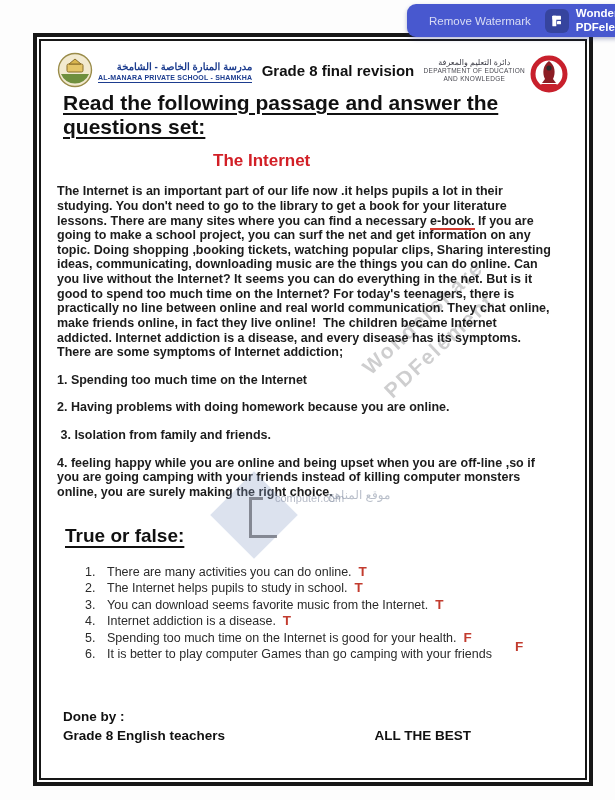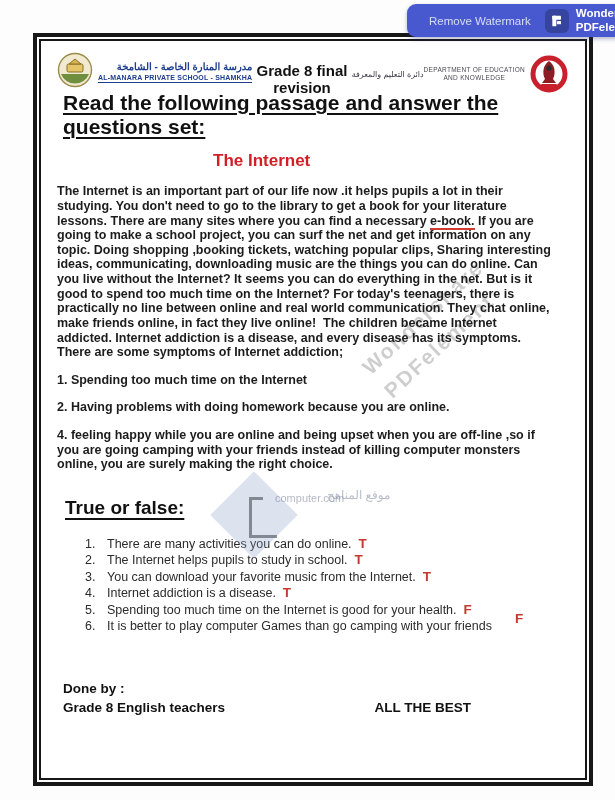"دائرة التعليم والمعرفة" .dept-txt { flex-direction: none -> column; margin-top: 12px -> 4px }
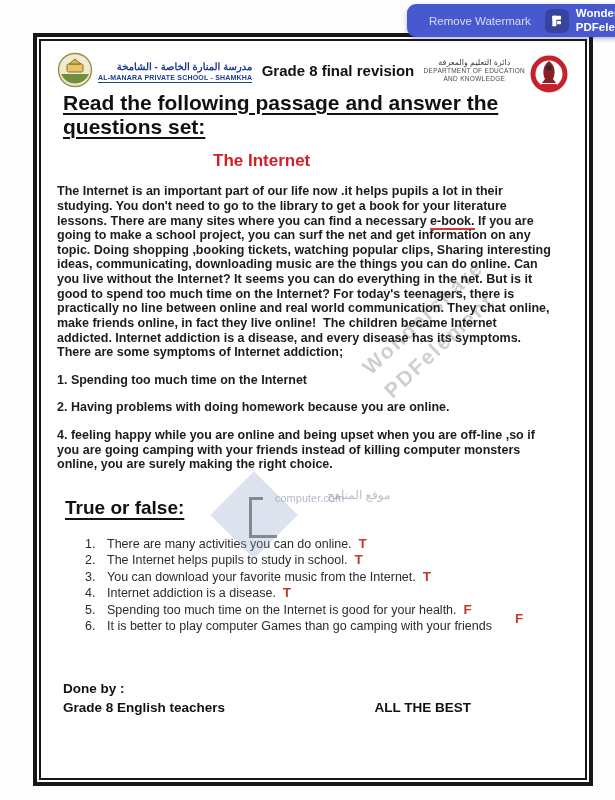"3. Isolation from family and" p.symptom { html: none -> <p> 3. Isolation from family and friends.</p> }
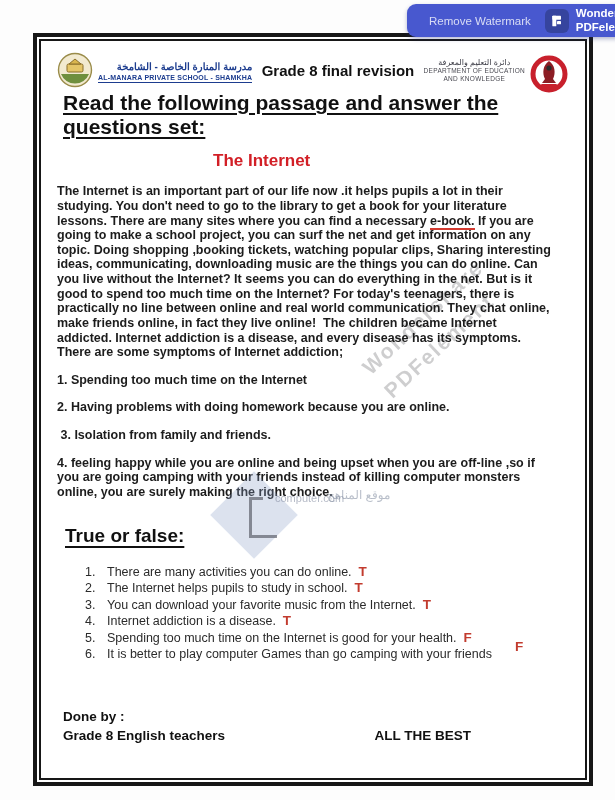"You can download your favorite" span.q-text { text: your -> seems }
